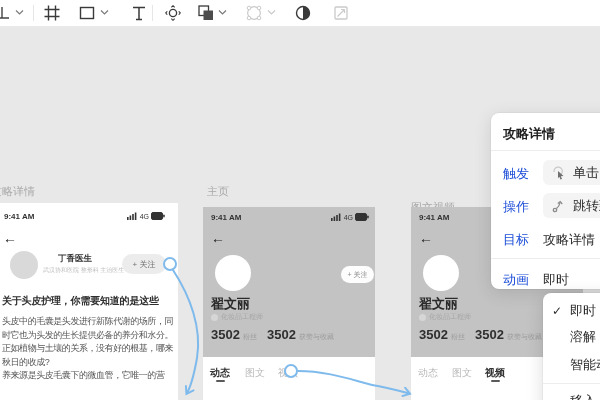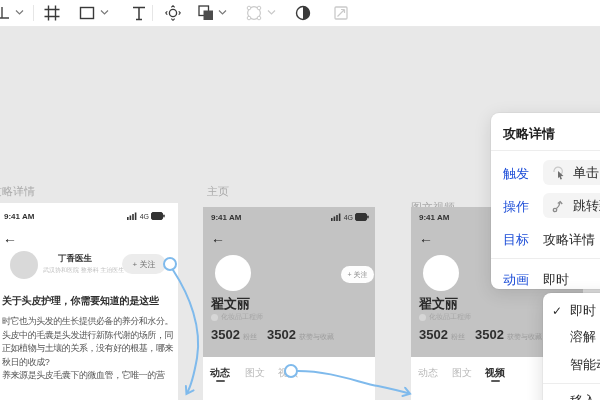"时它也为头发的生长提供必备的养分和水分。" div { order: before "头皮中的毛囊是头发进行新陈代谢的场所，同" -> after "头皮中的毛囊是头发进行新陈代谢的场所，同" }
